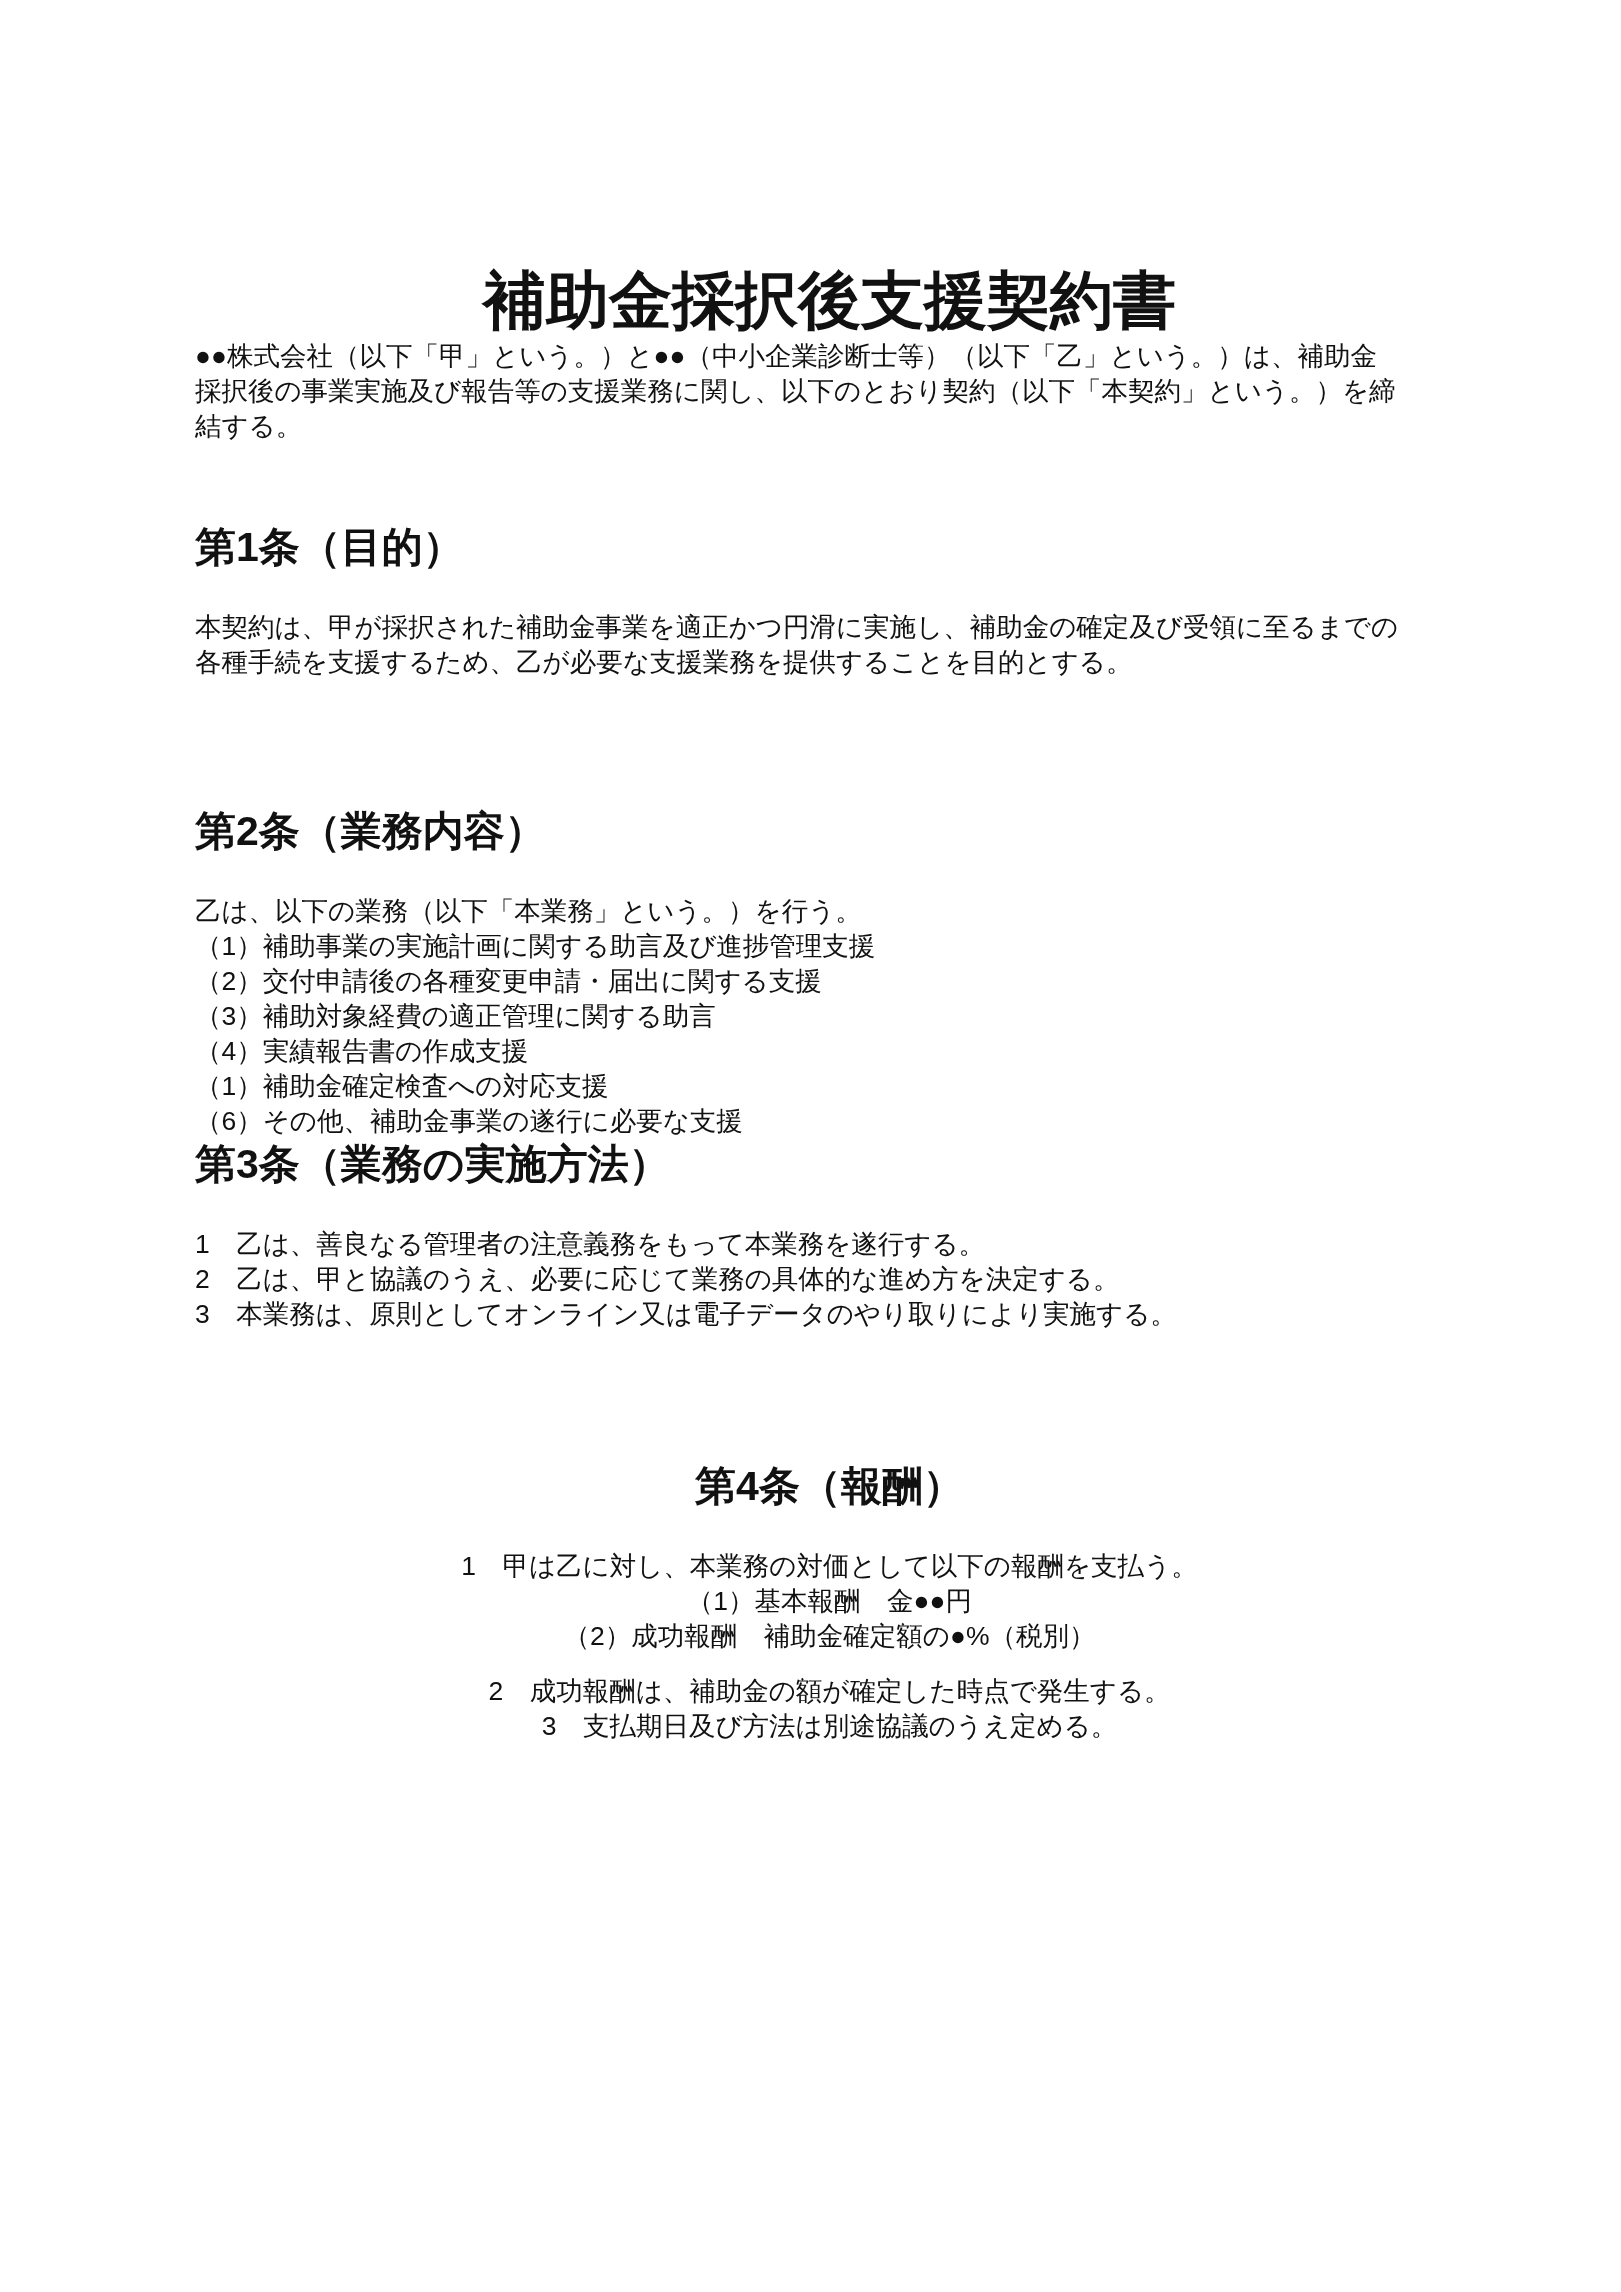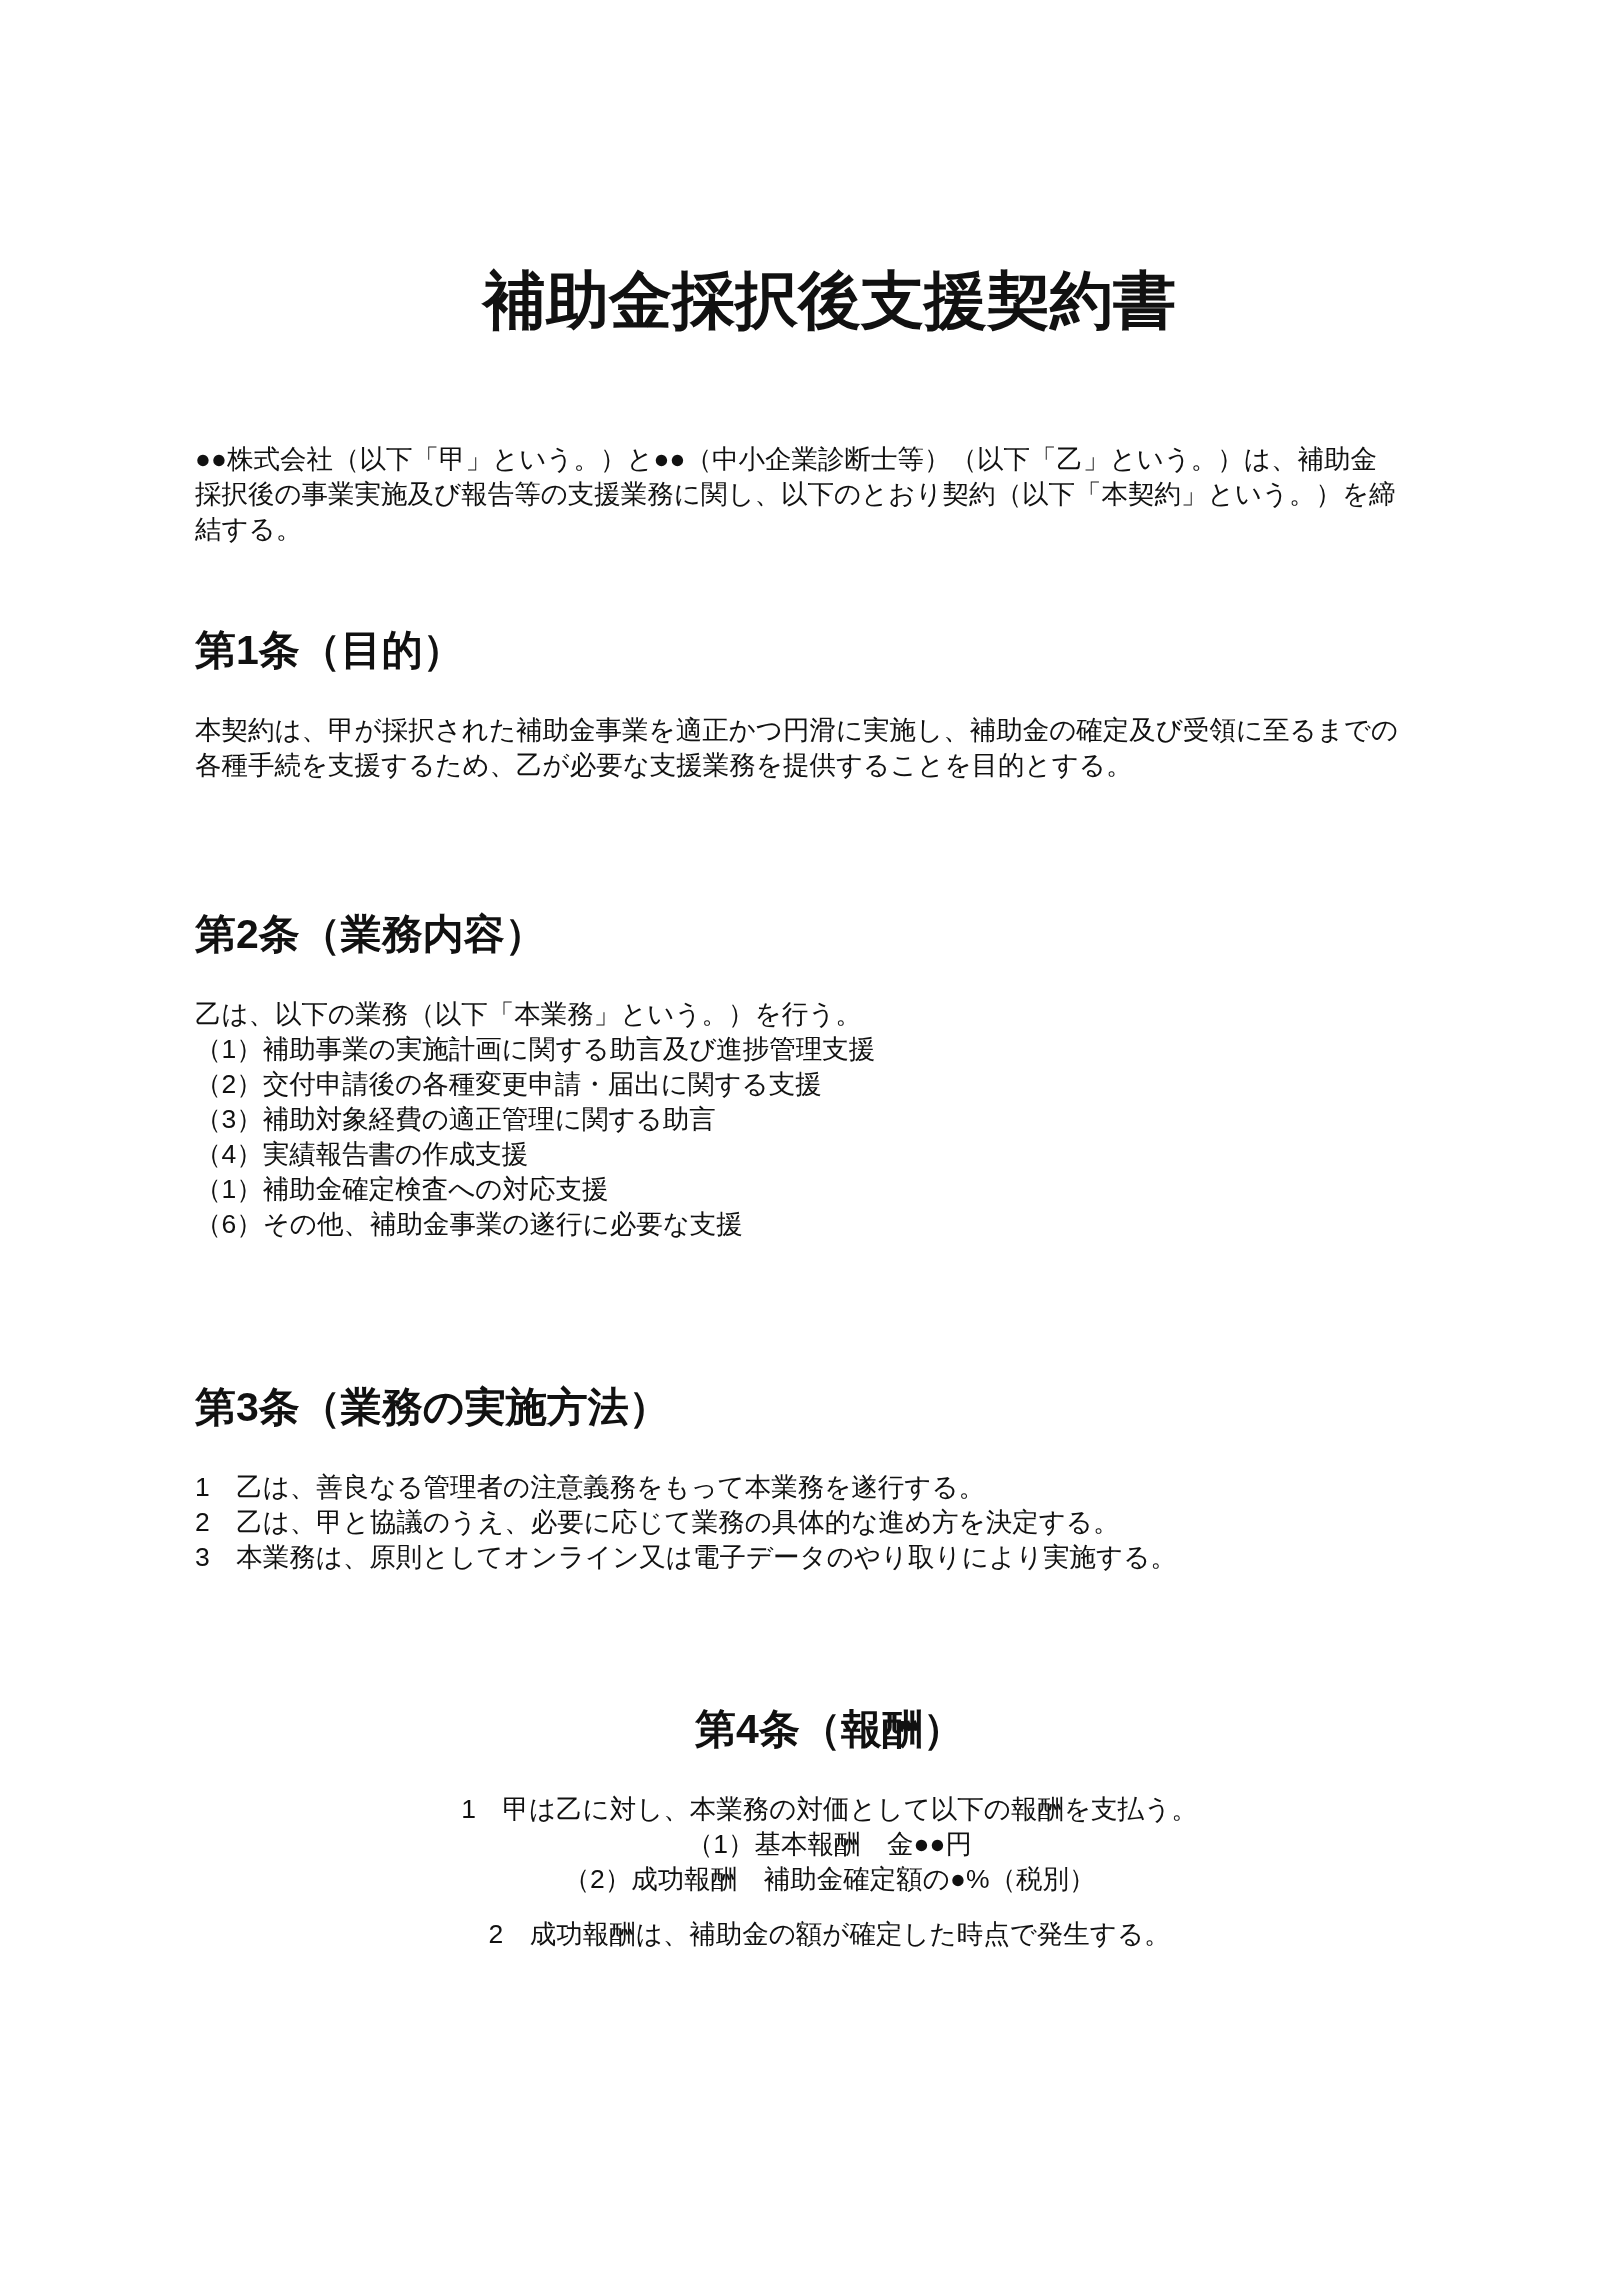"●●株式会社（以下「甲」という。）と●●（中小企業診断士等）（以下「乙」という。" .intro { margin-top: 103px -> none }
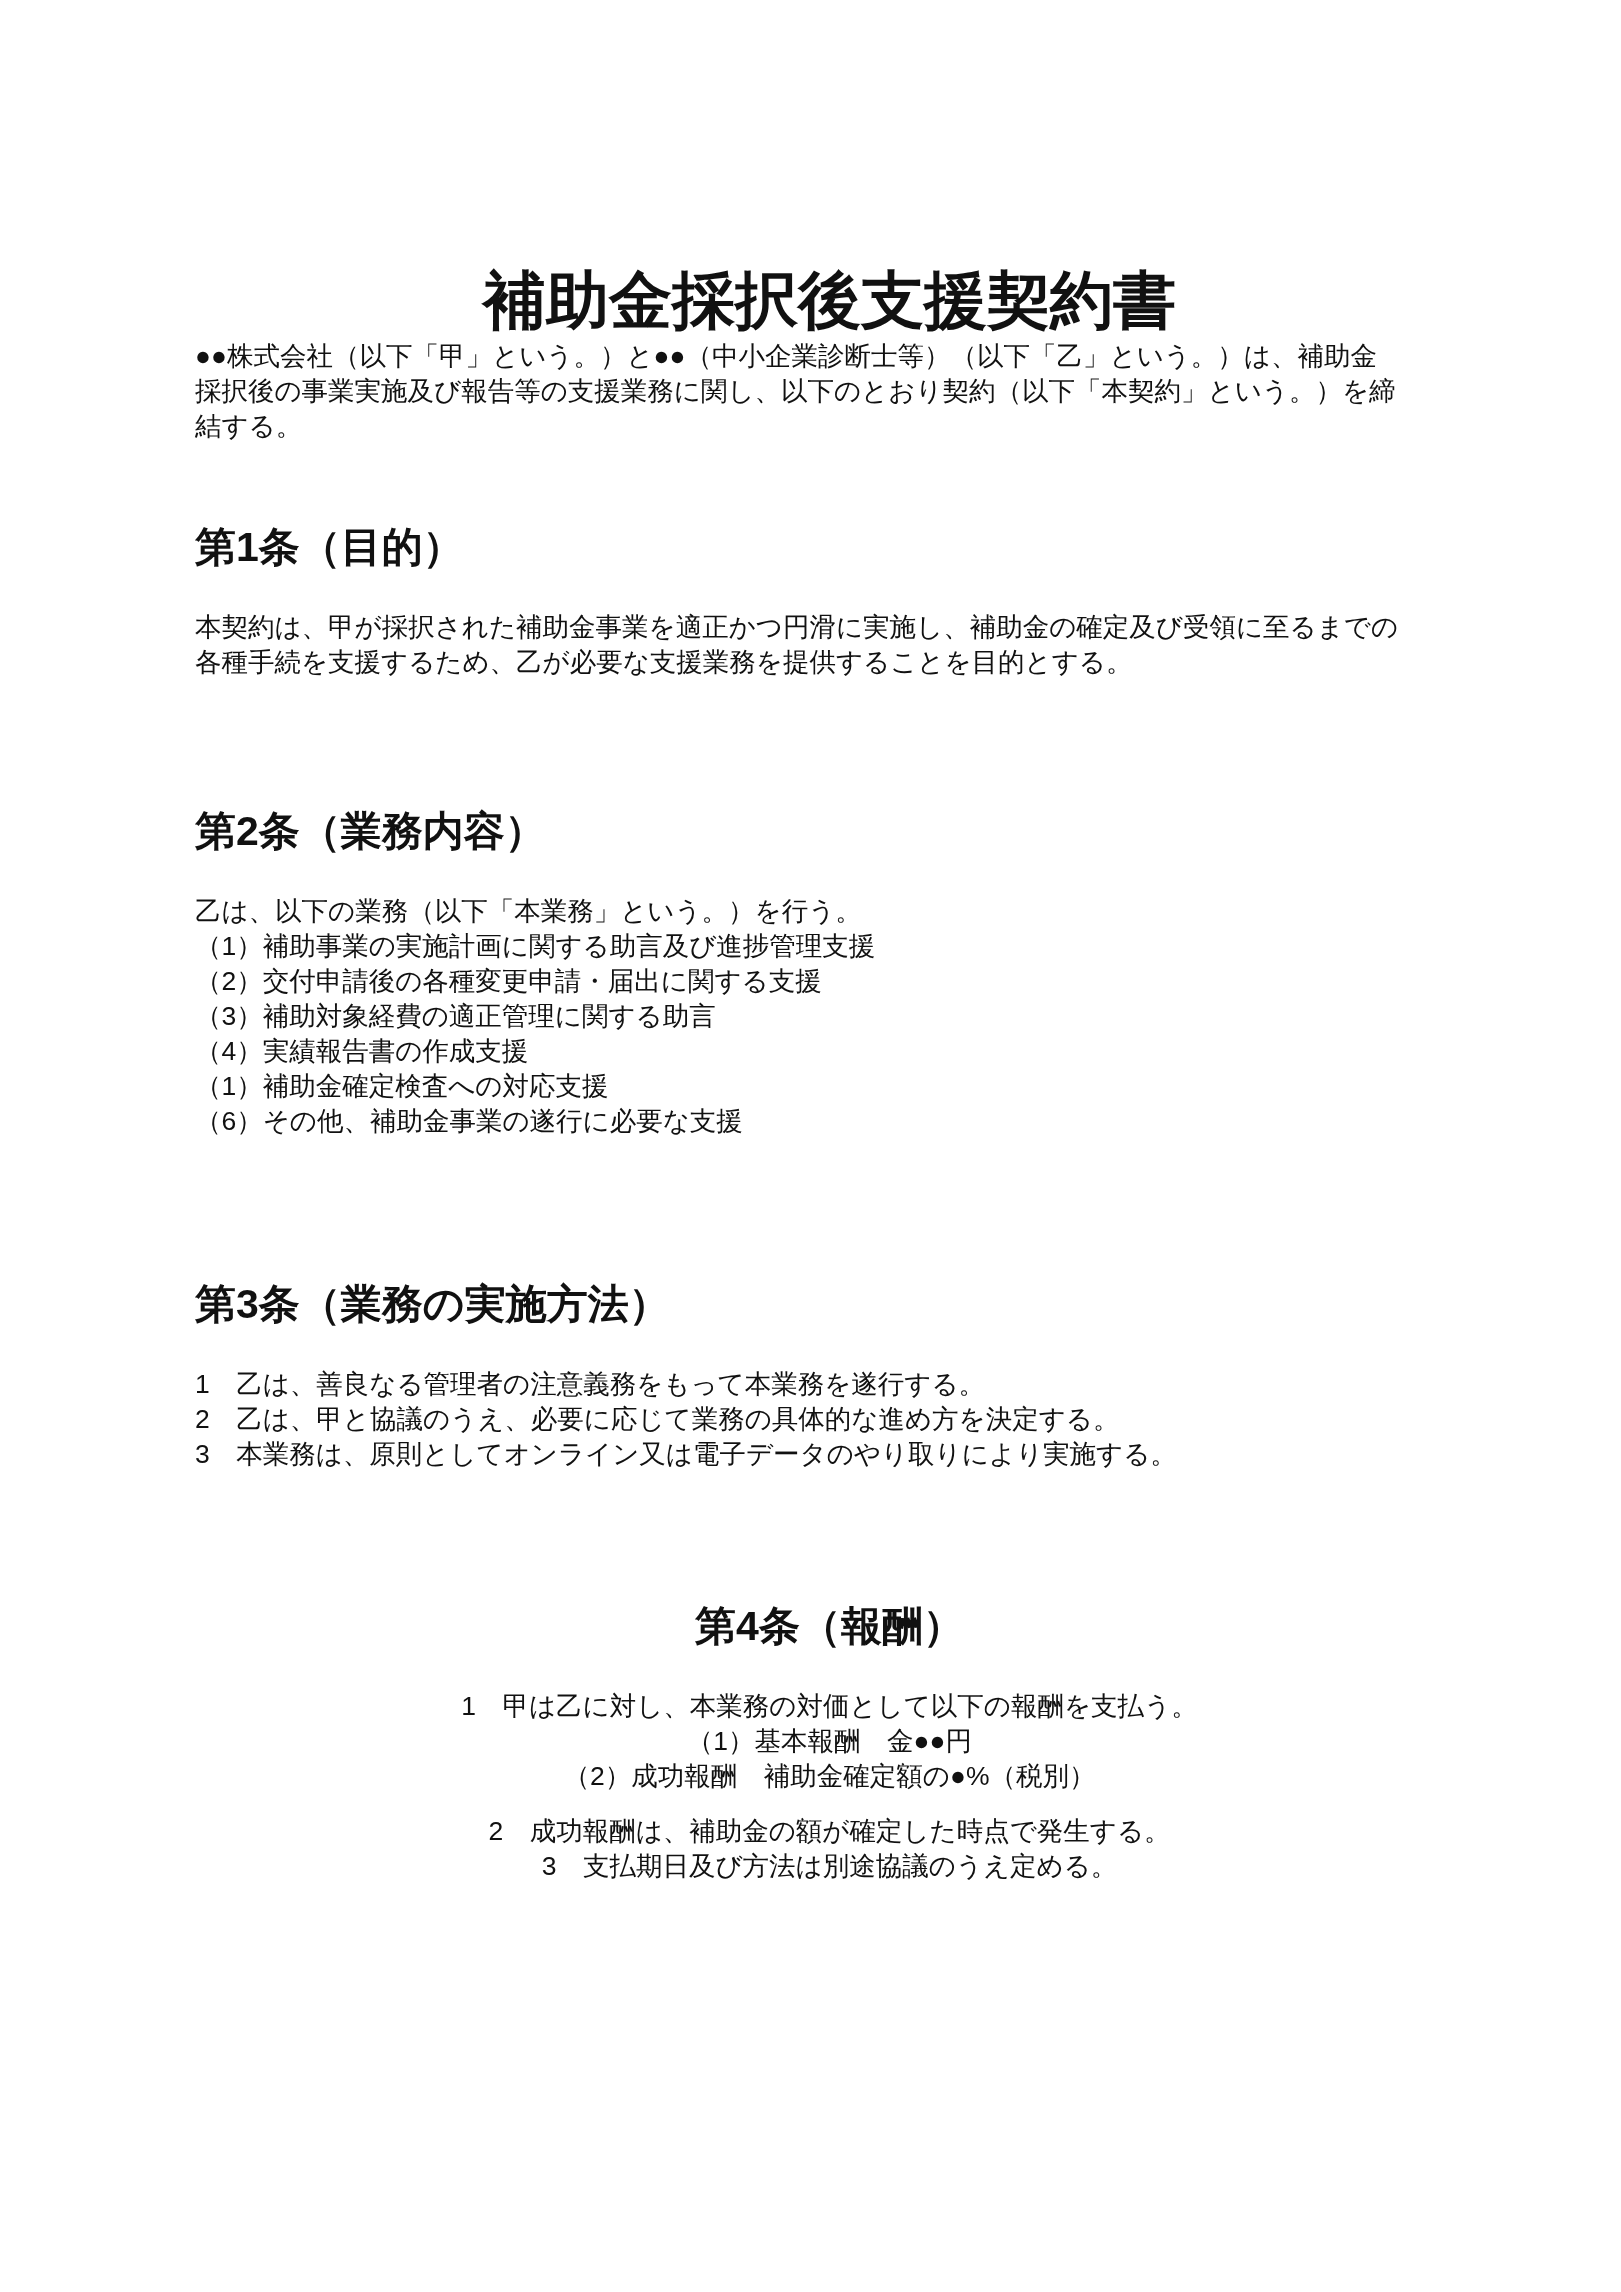"第3条（業務の実施方法）" .art3 { margin-top: 140px -> none }
